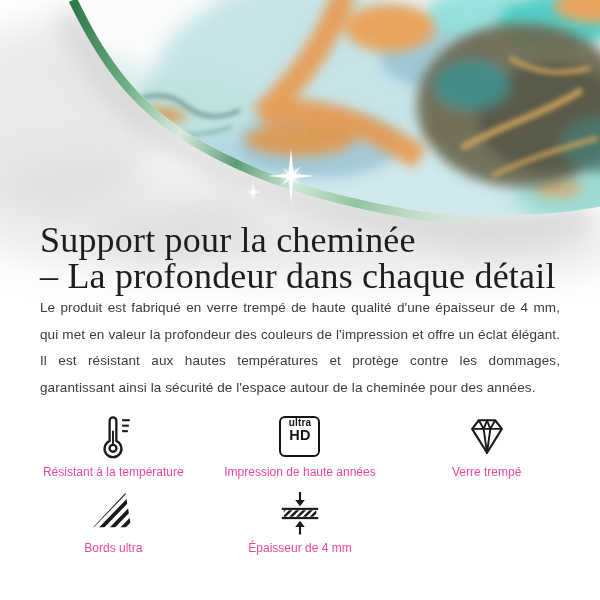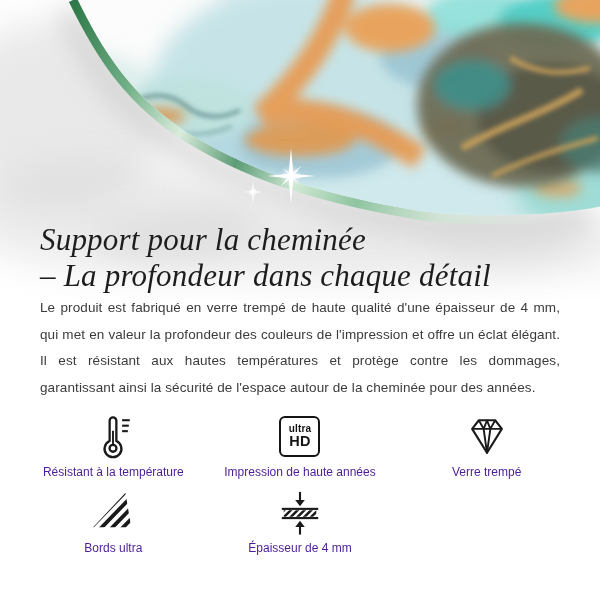"Support pour la cheminée" .title { font-size: 31px -> 36px; font-style: italic -> none }
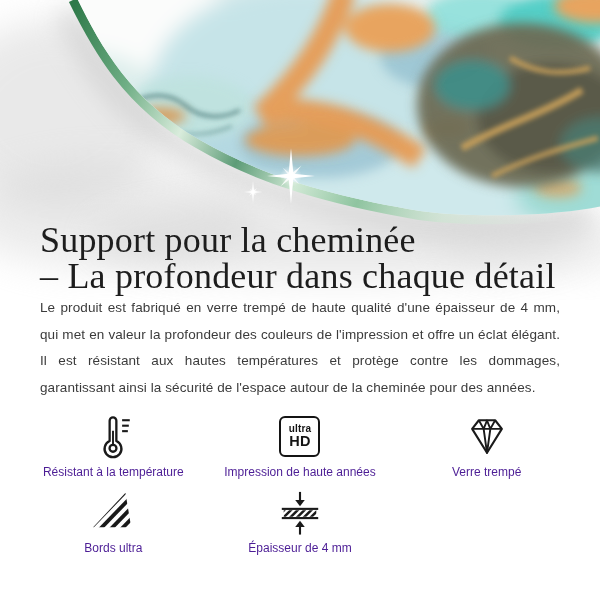"ultra" .uhd-box { justify-content: center -> none }
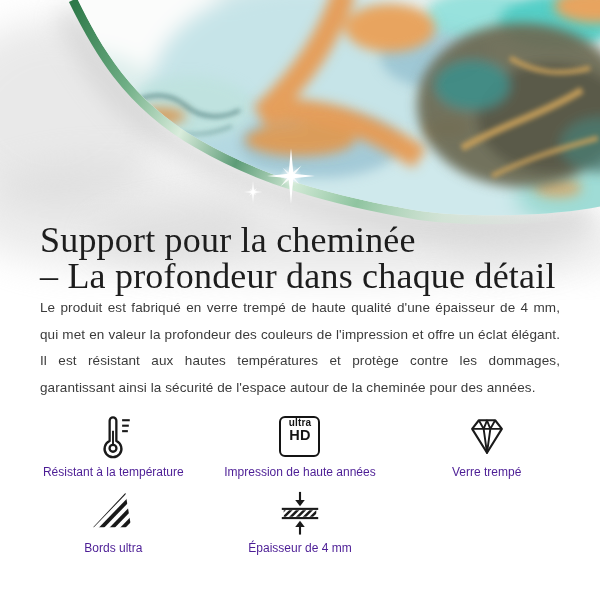"Résistant à la température" .feature-label { color: #4c1d95 -> #ec4899 }
